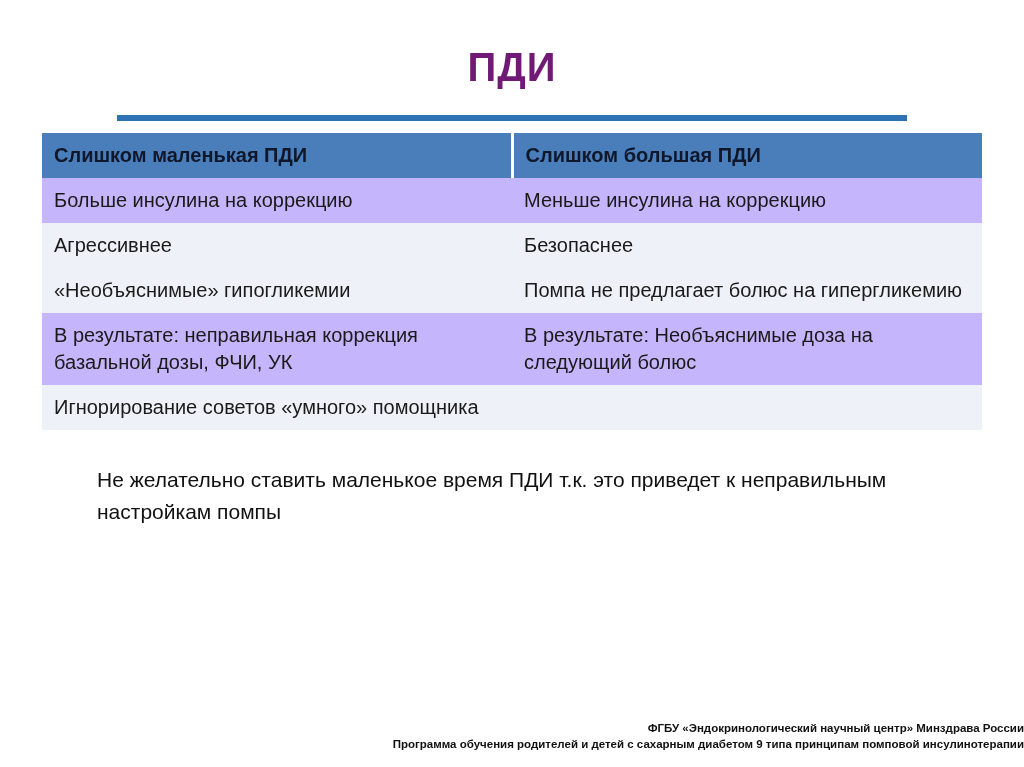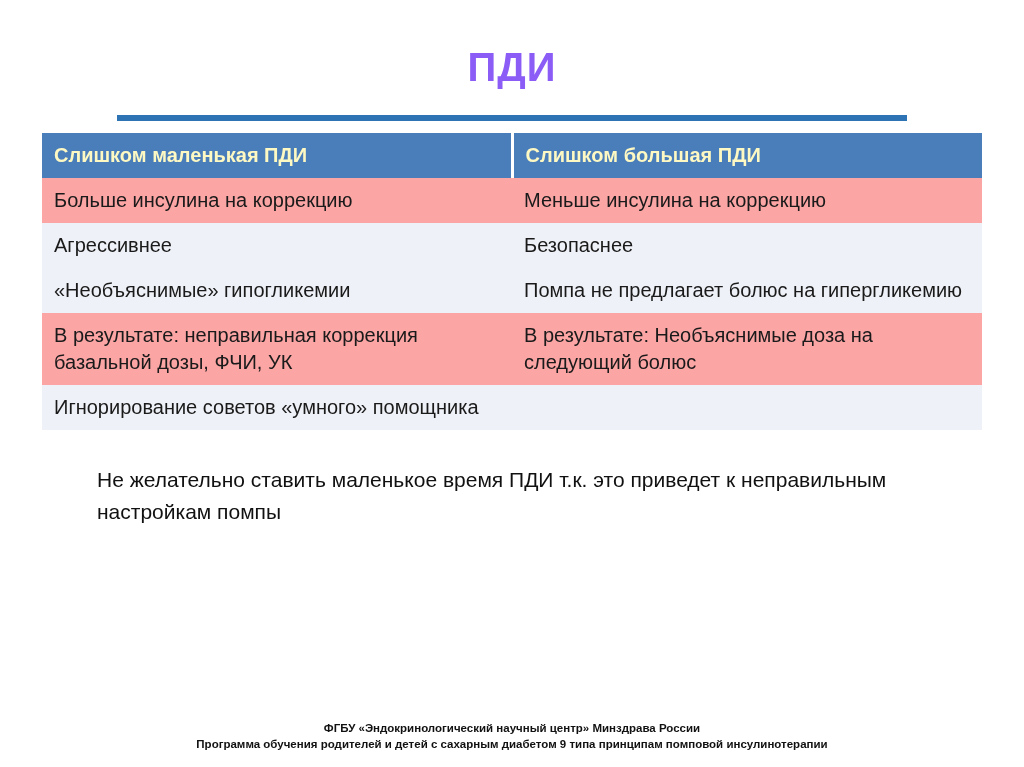"ПДИ" .slide-title { color: #8b5cf6 -> #701a75 }
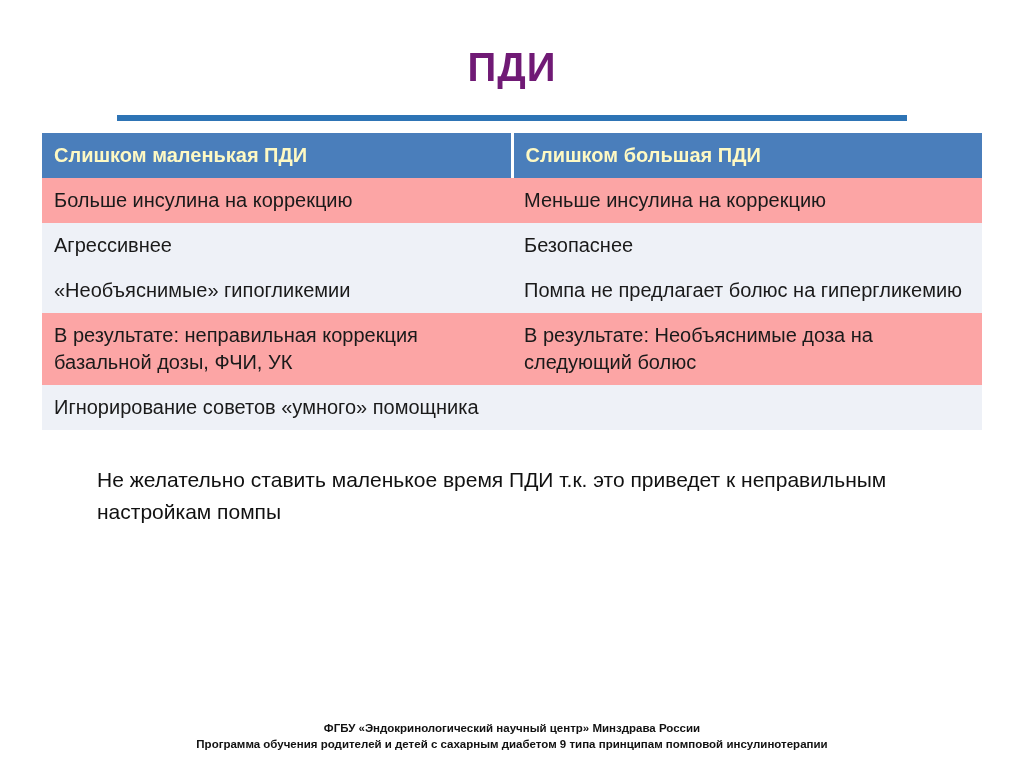"Слишком маленькая ПДИ" .head-row th { color: #fef9c3 -> #0f172a }
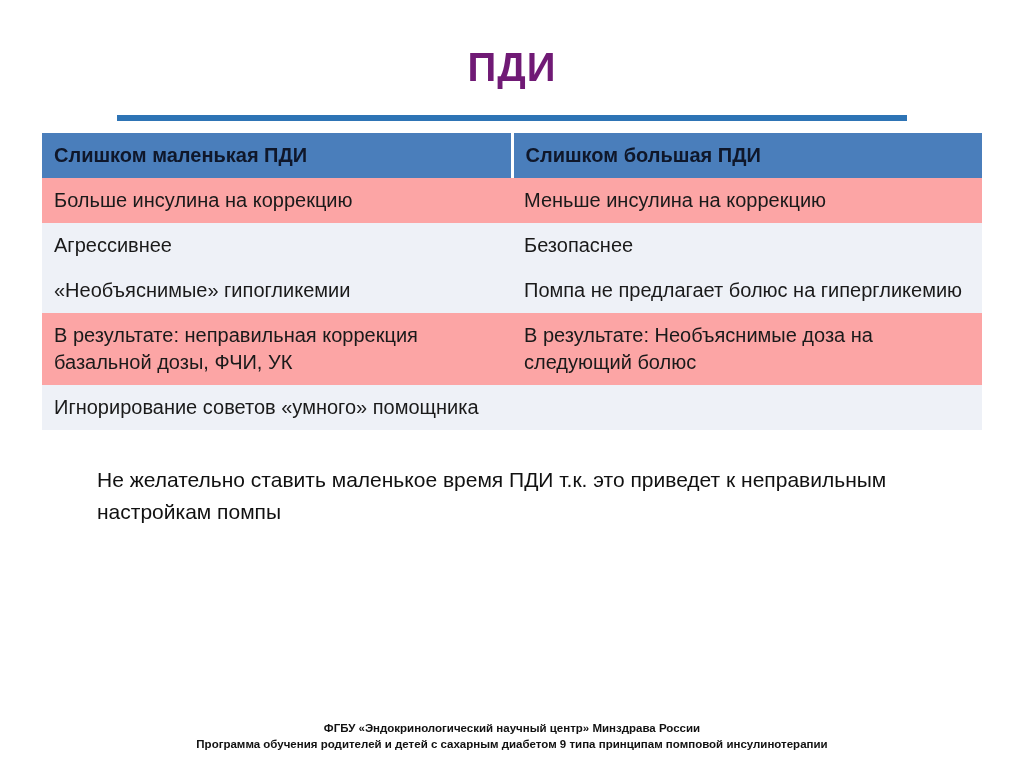"Больше инсулина на коррекцию" .band-dark td { background: #fca5a5 -> #c4b5fd }
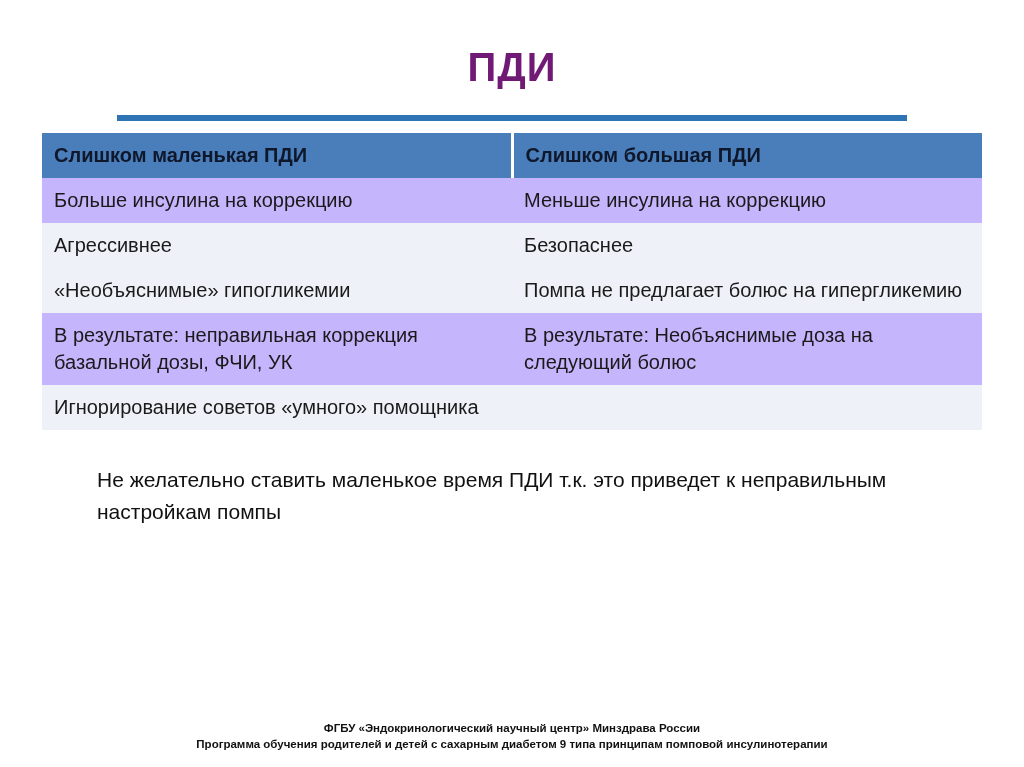"ФГБУ «Эндокринологический научный центр»" .credits { text-align: center -> right }
